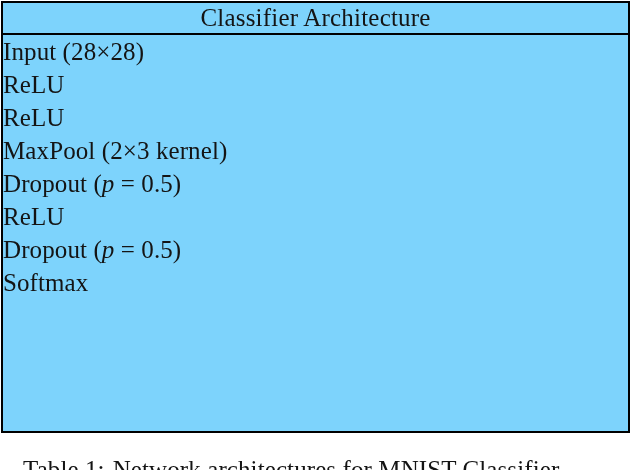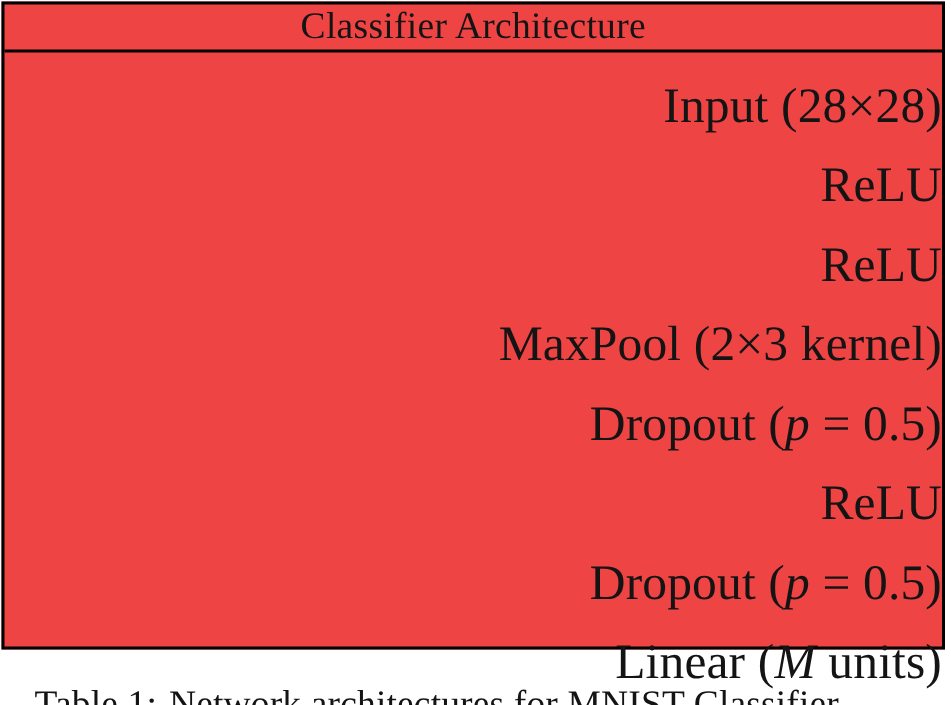"Classifier Architecture" .arch-table { background: #ef4444 -> #7dd3fc }
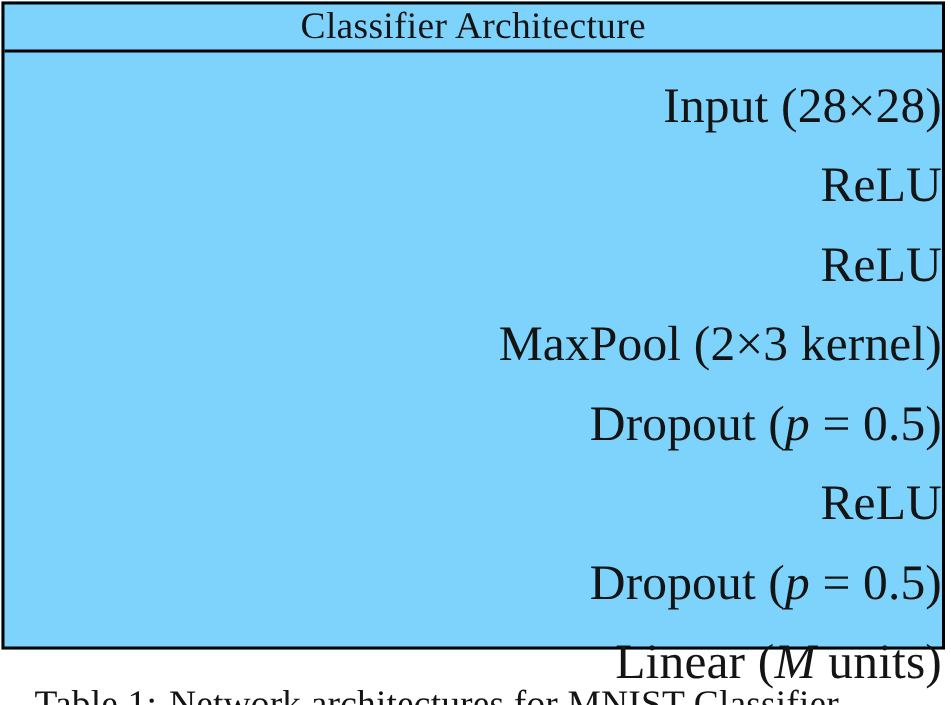"Input (28×28)" .table-body .row { font-size: 33px -> 25px; margin-top: 20px -> none; text-align: right -> left }
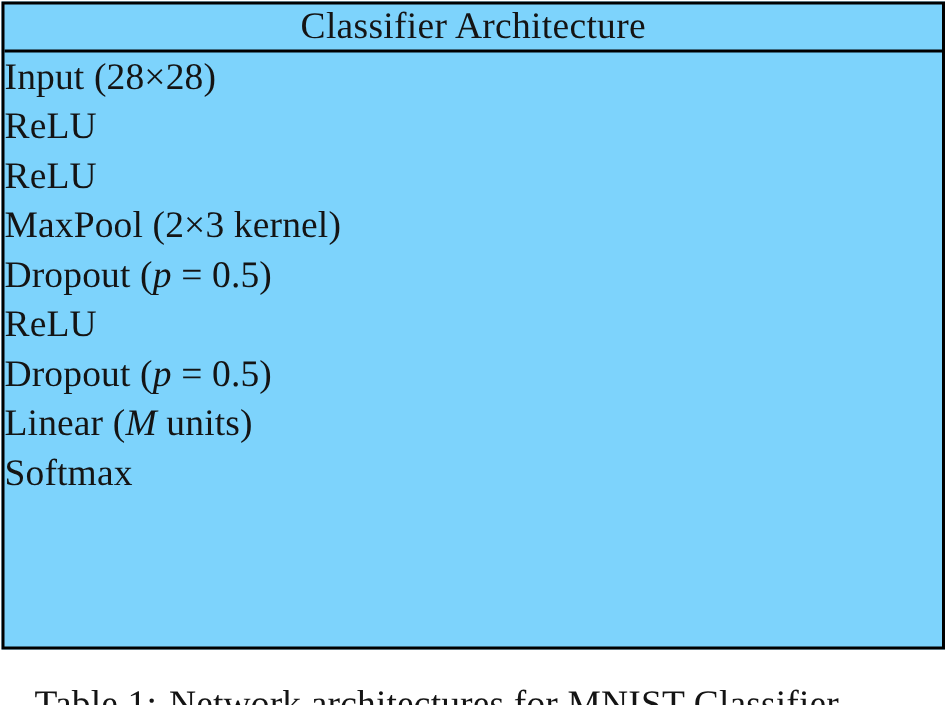"Linear (M units)" div.row { html: <div><span>Linear (</span><span>M</span><span> units)</span></div> -> none }
